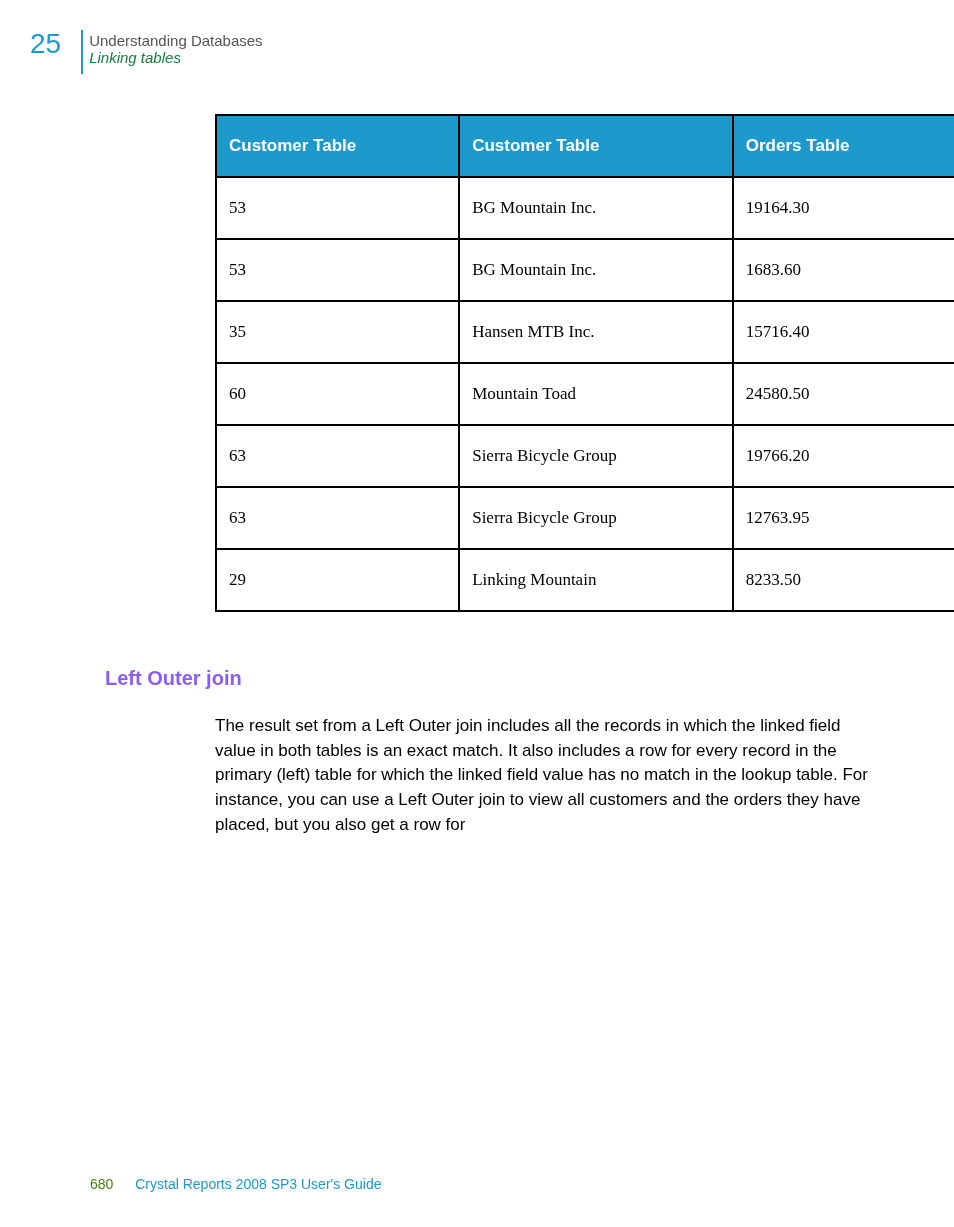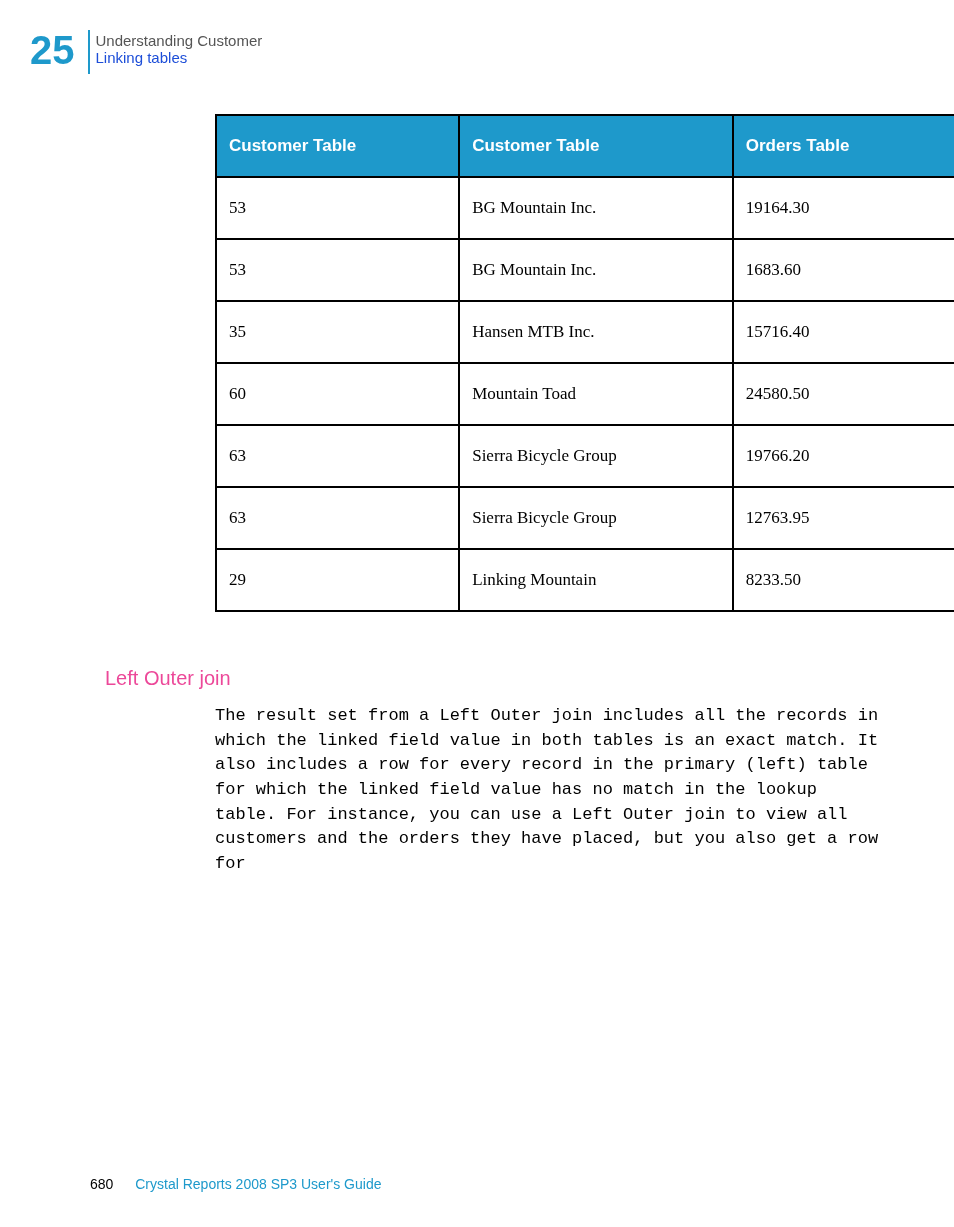"25" .chapter-num { font-size: 40px -> 28px; font-weight: bold -> normal; margin-right: 13px -> 20px }
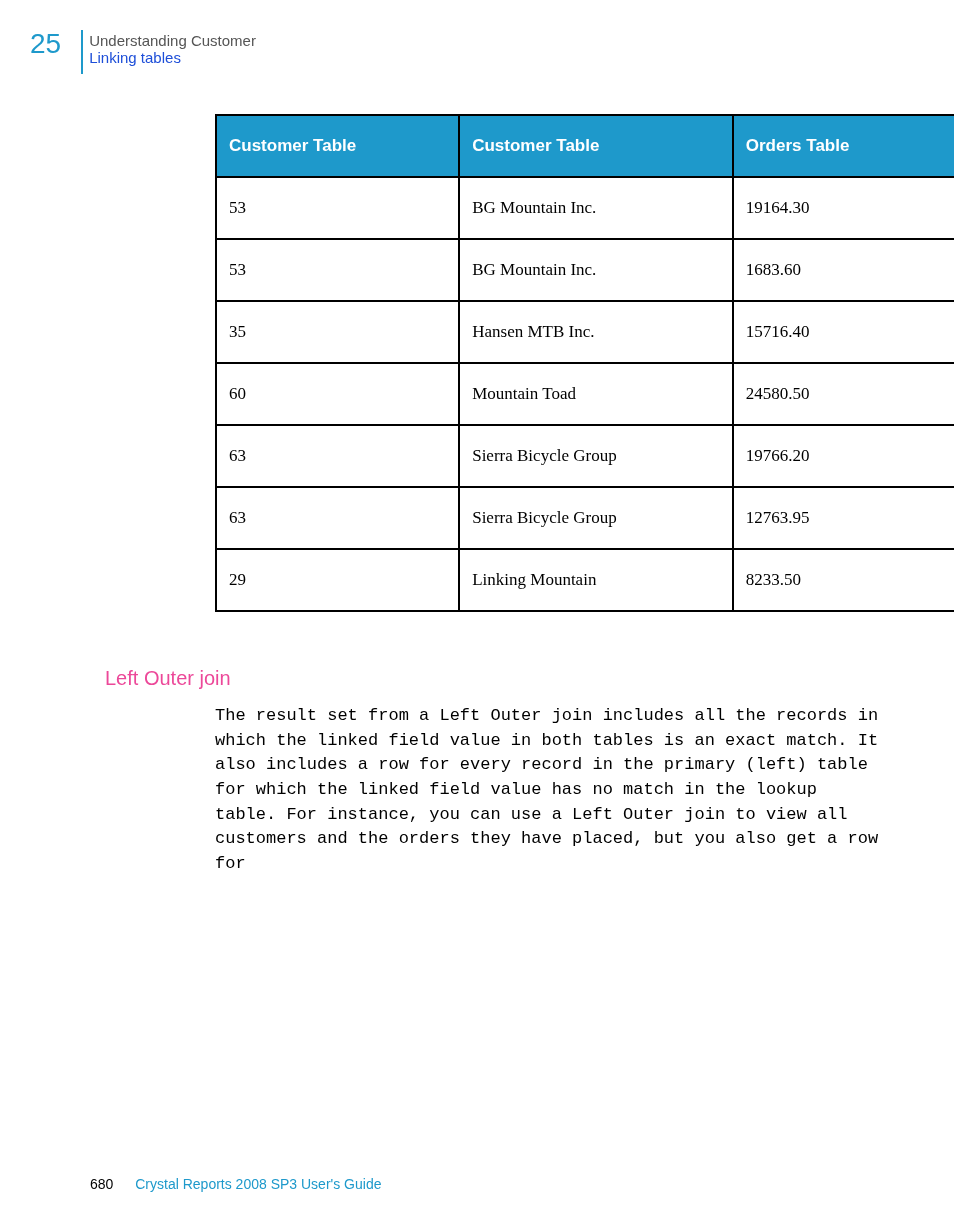"Understanding Customer" div.chapter-title { text: Customer -> Databases }
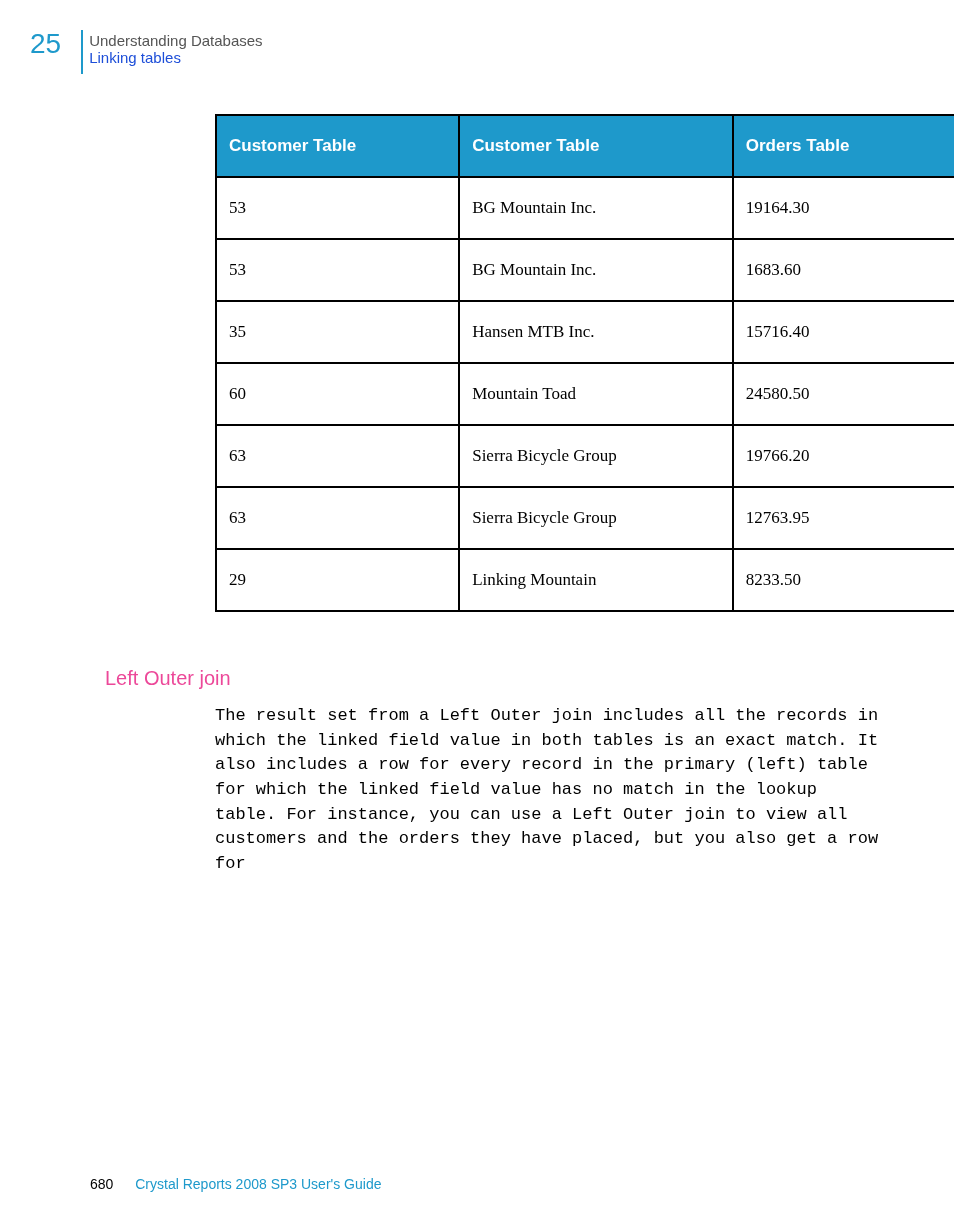"Linking tables" .section-title { color: #1d4ed8 -> #15803d; font-style: none -> italic }
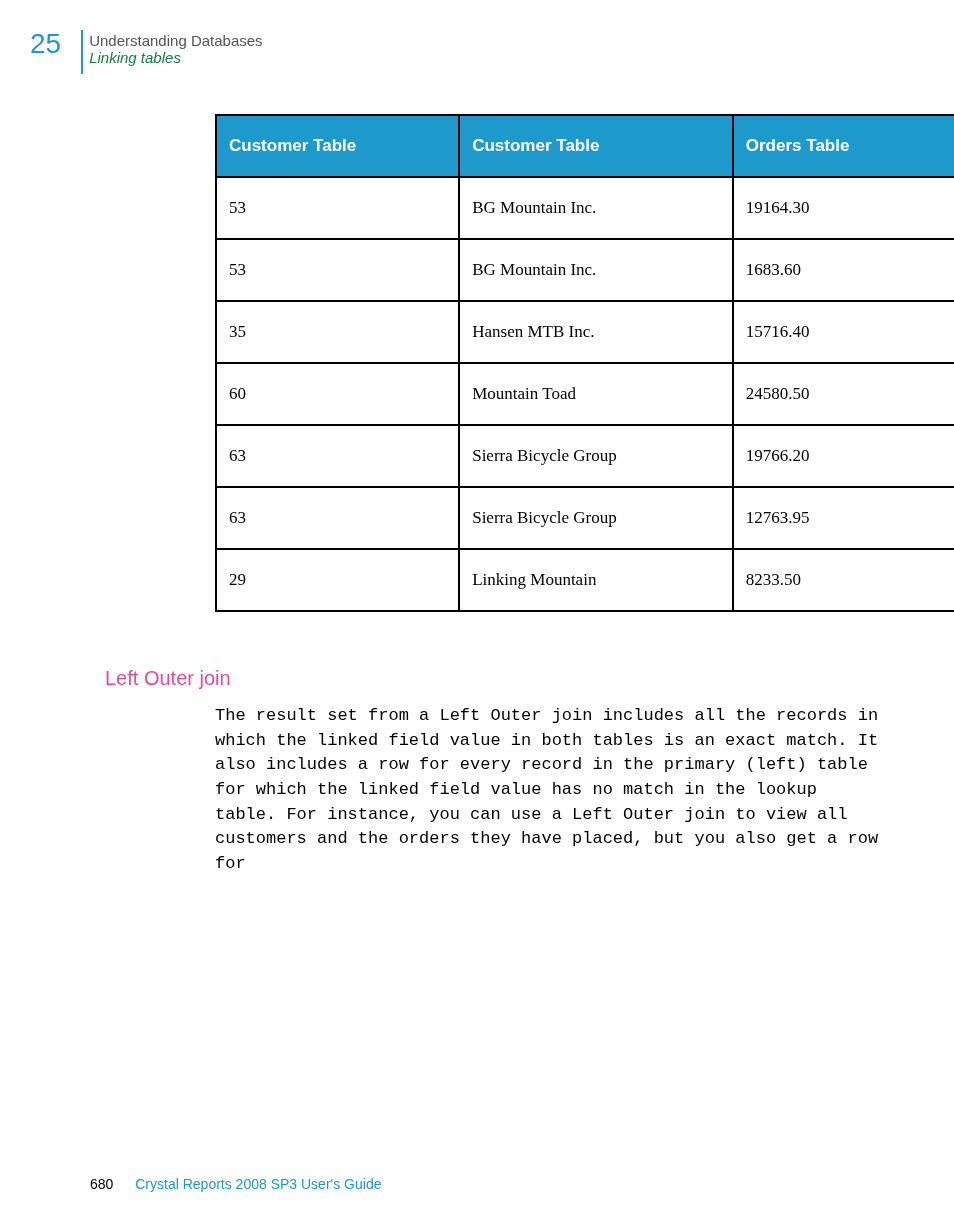"Left Outer join" .section-heading { color: #ec4899 -> #8b5cf6; font-weight: normal -> bold; margin-bottom: 14px -> 24px }
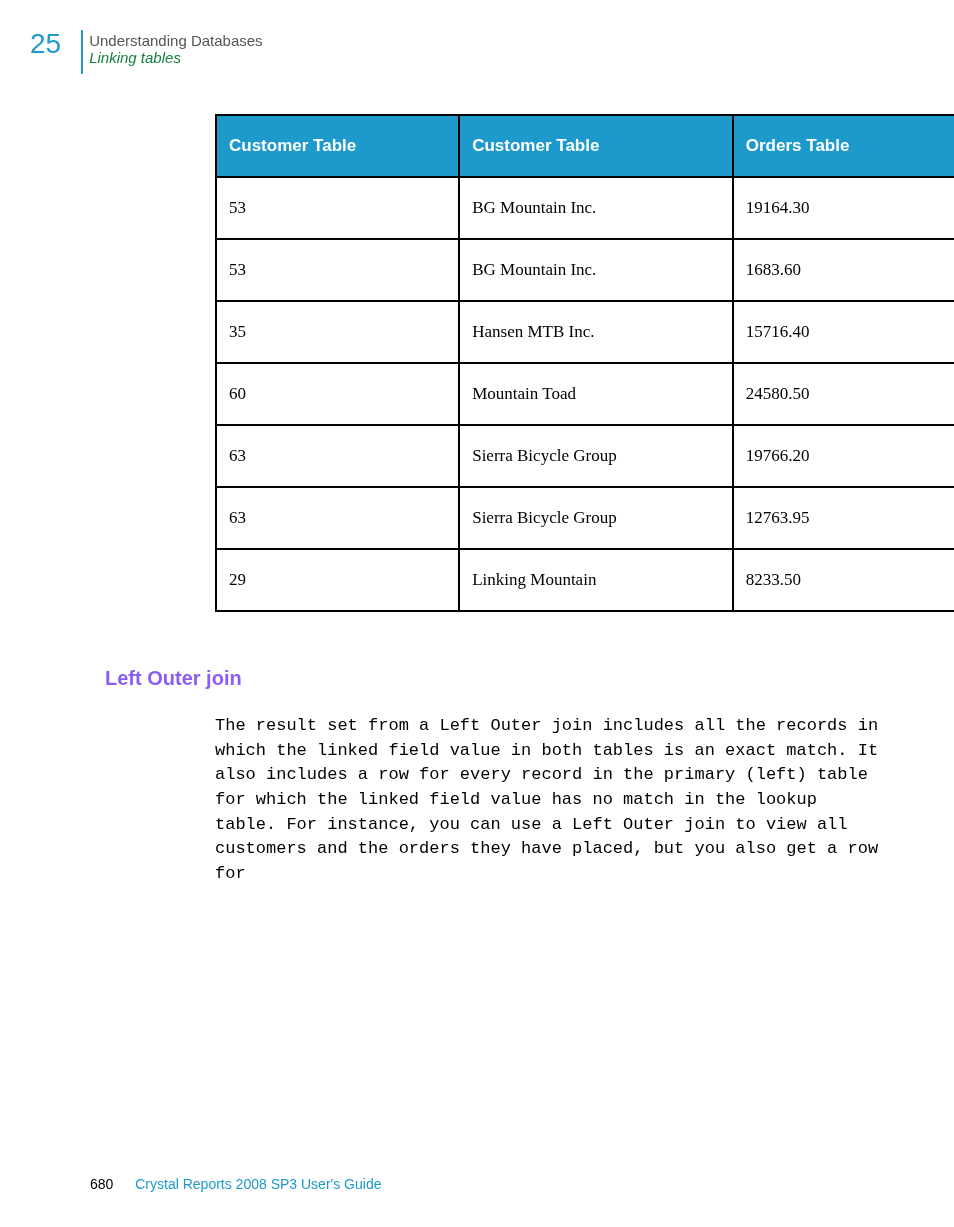"The result set from a" .body-text { font-family: Liberation Mono, monospace -> none }
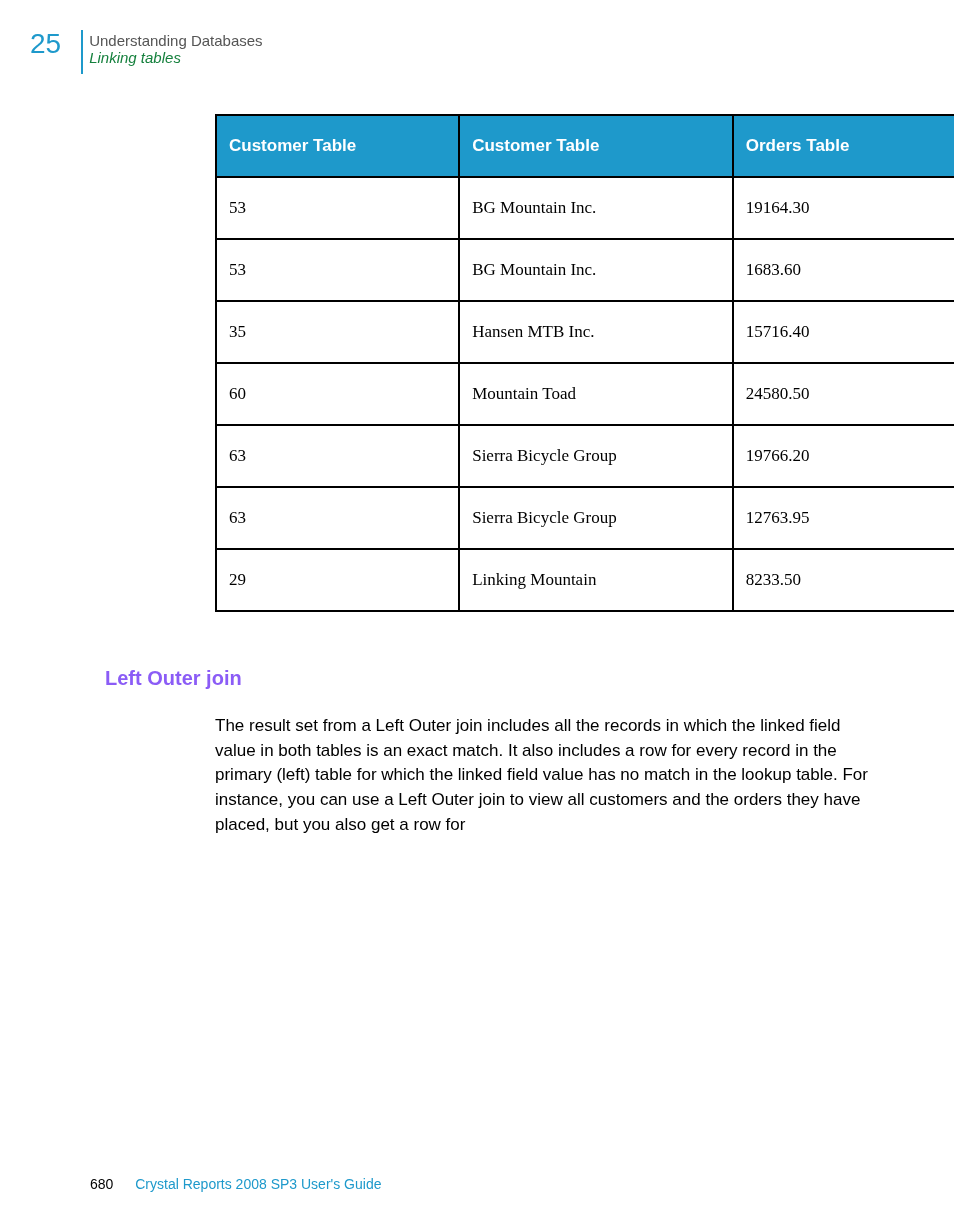"680" .footer-page { color: #000000 -> #4d7c0f }
